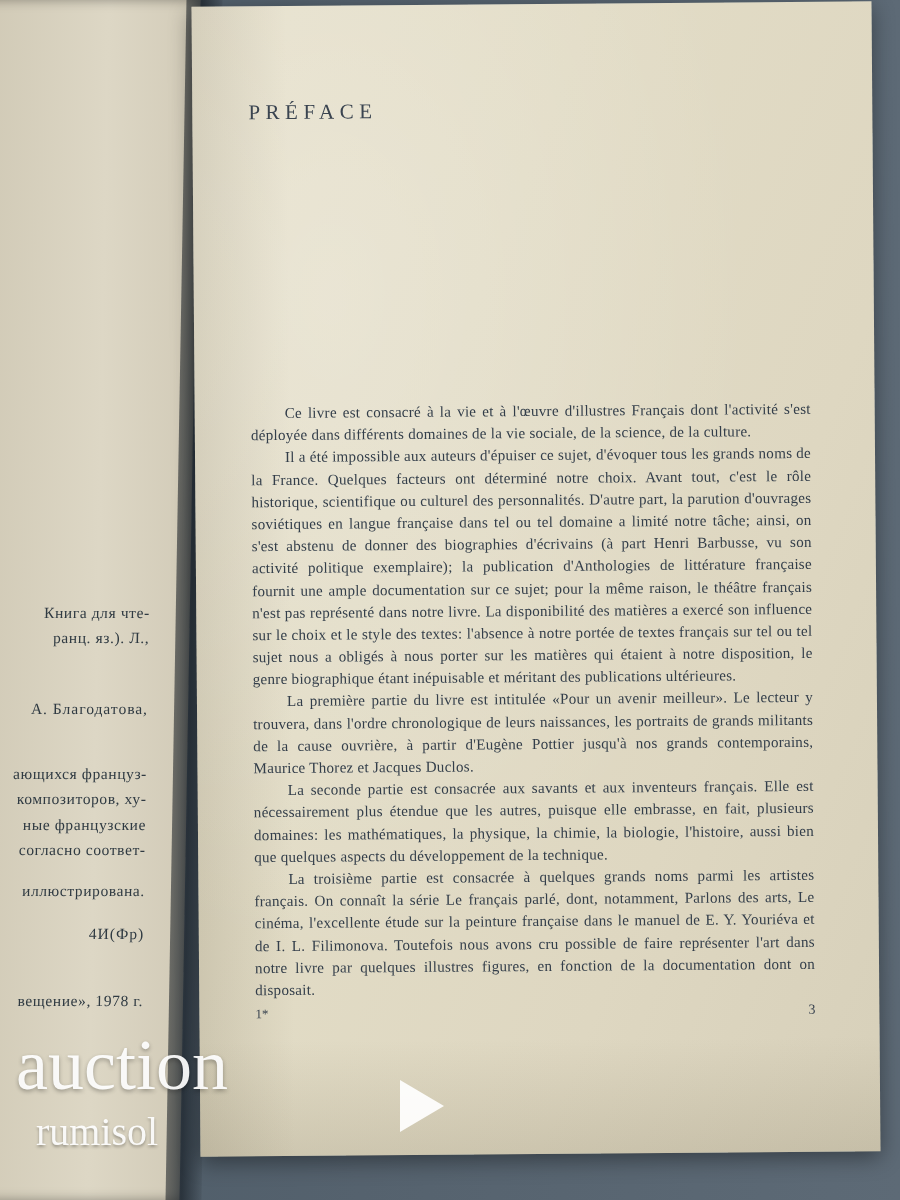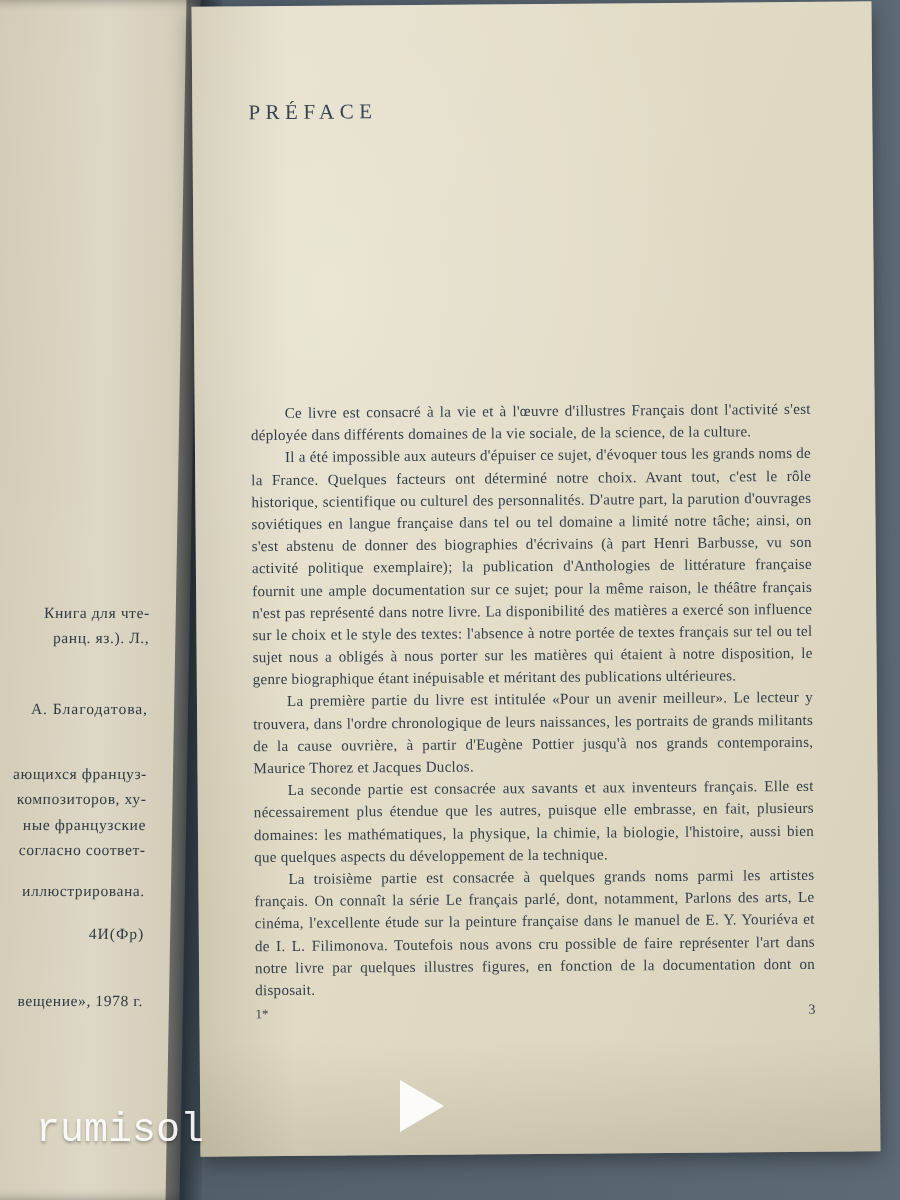"auction" div { html: none -> <div>auction</div> }
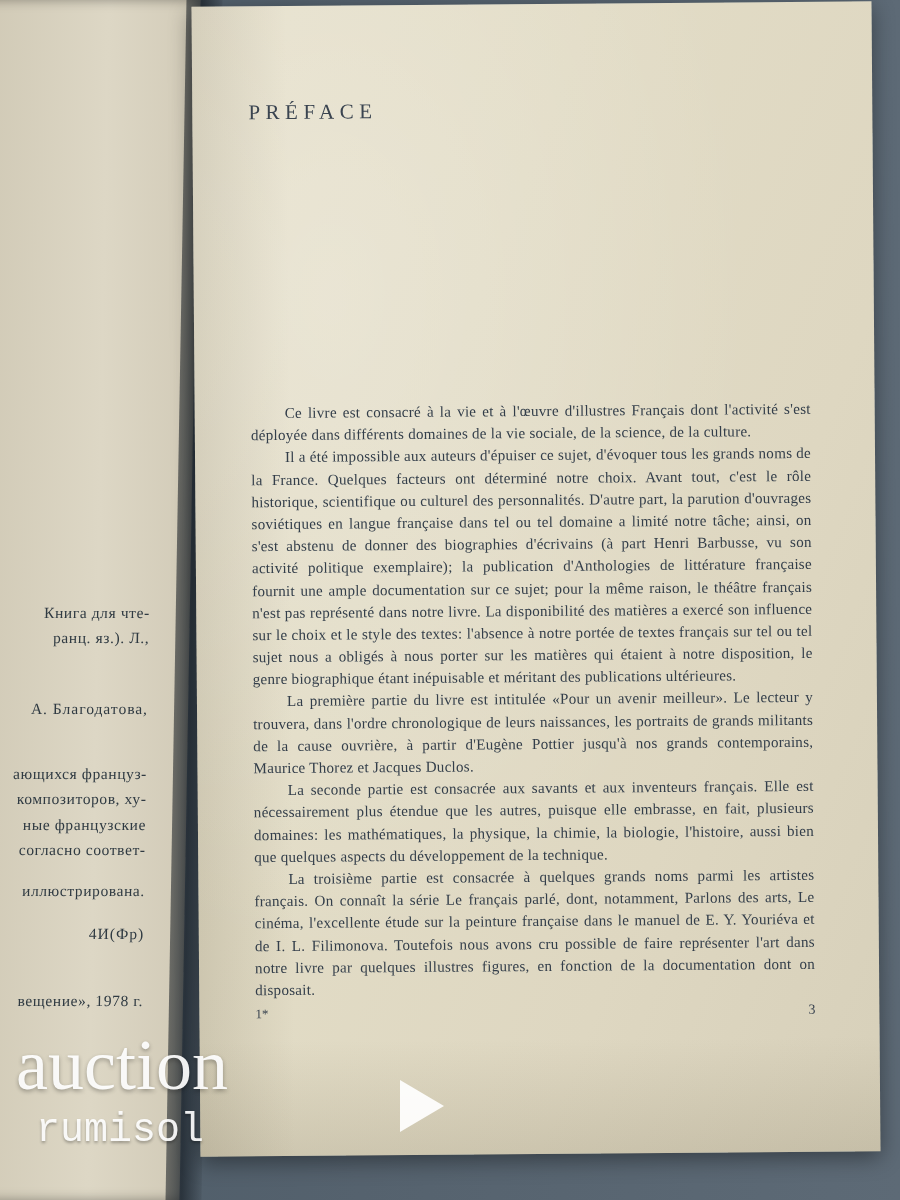"rumisol" #wm-line3 { font-family: Liberation Mono, monospace -> Liberation Serif, serif }
